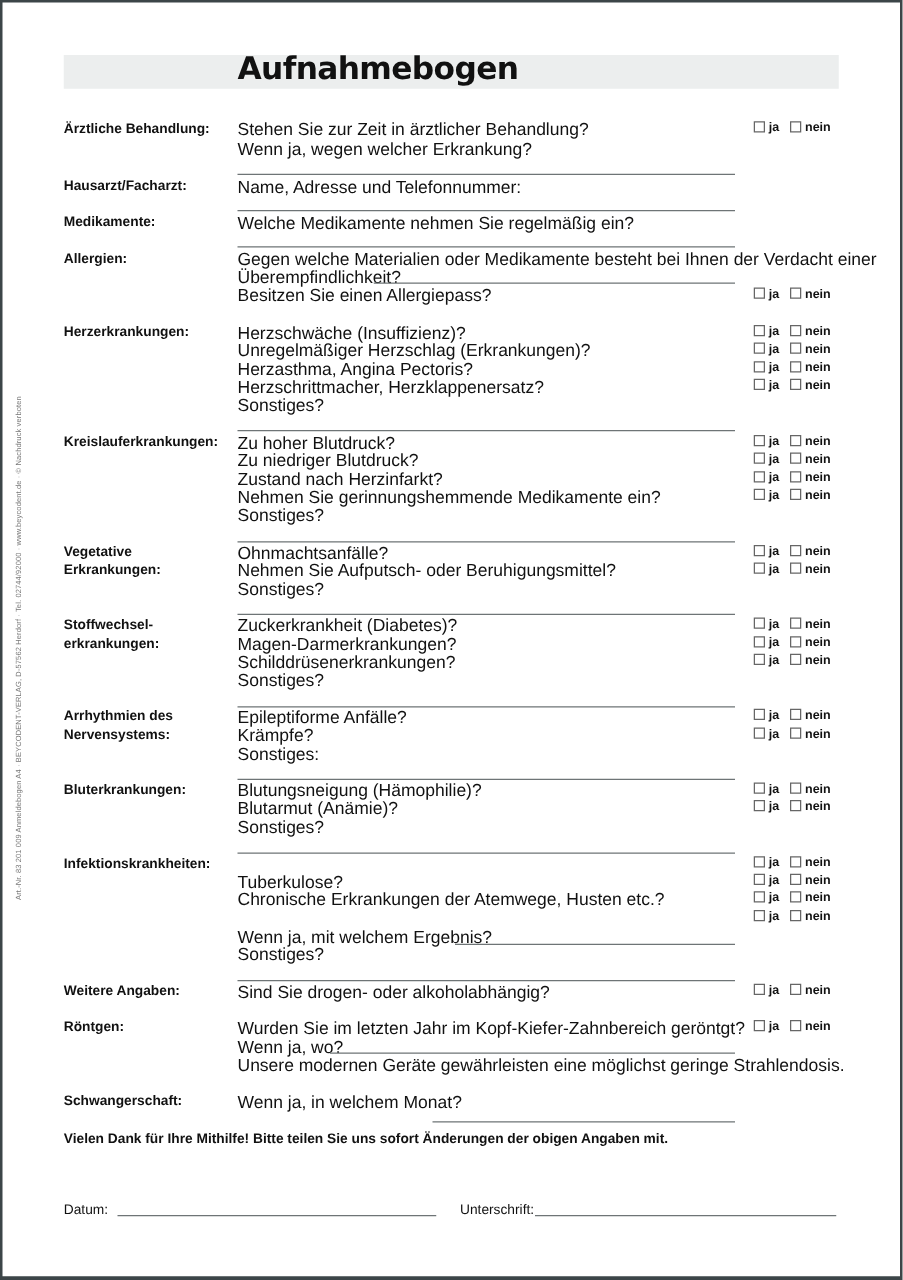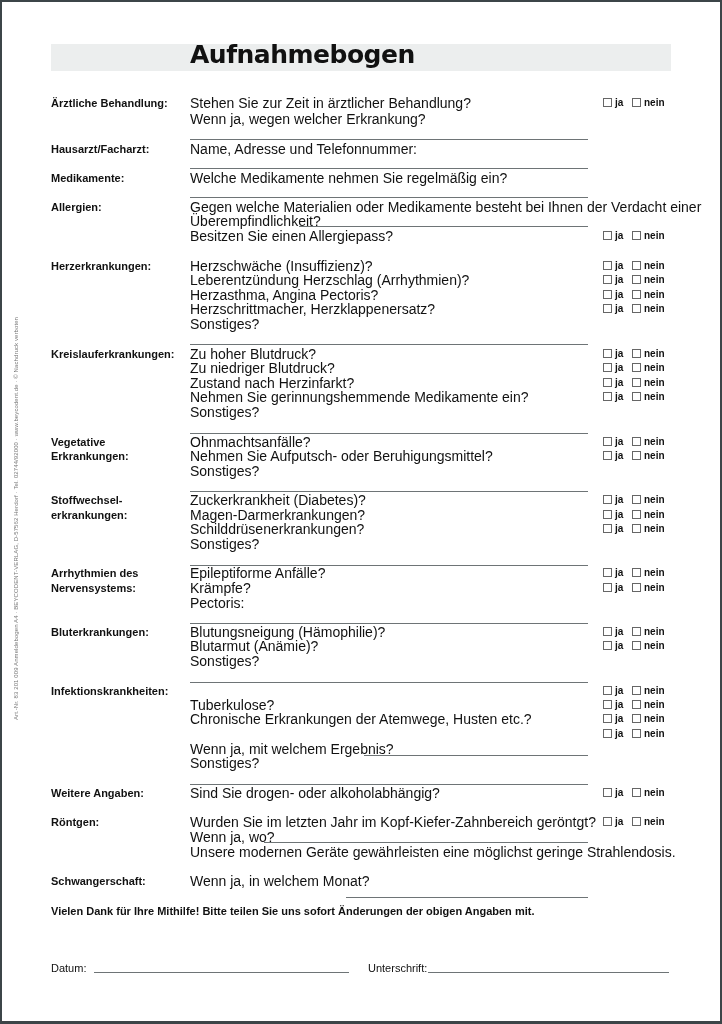"Leberentzündung Herzschlag" span.q { text: Leberentzündung Herzschlag (Arrhythmien -> Unregelmäßiger Herzschlag (Erkrankungen }
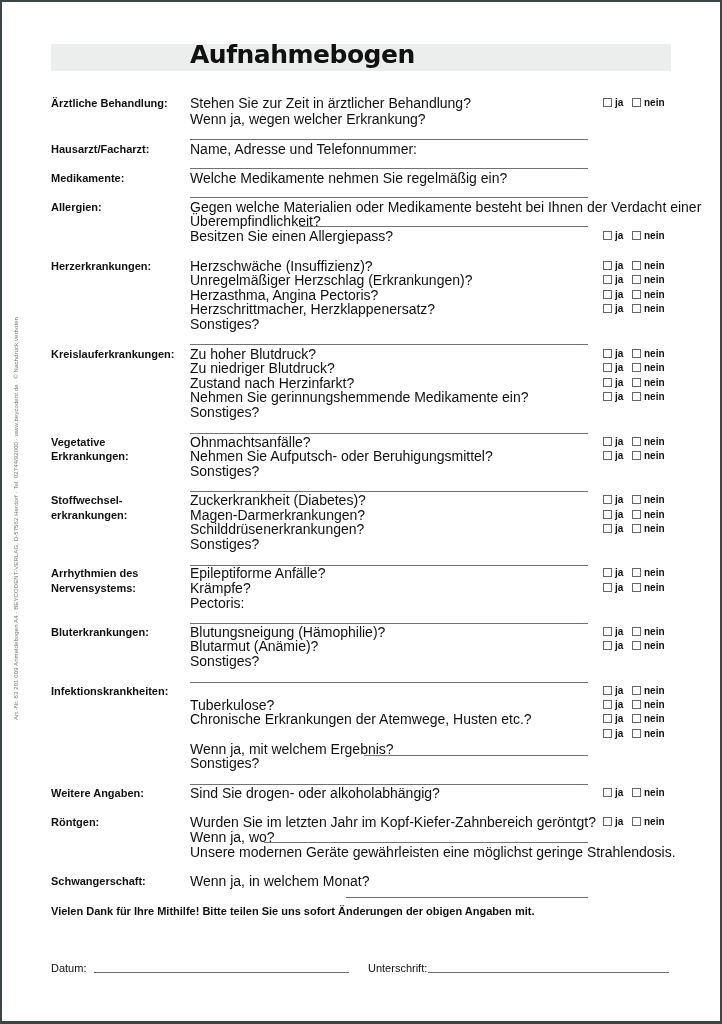"Pectoris:" span.q { text: Pectoris -> Sonstiges }
